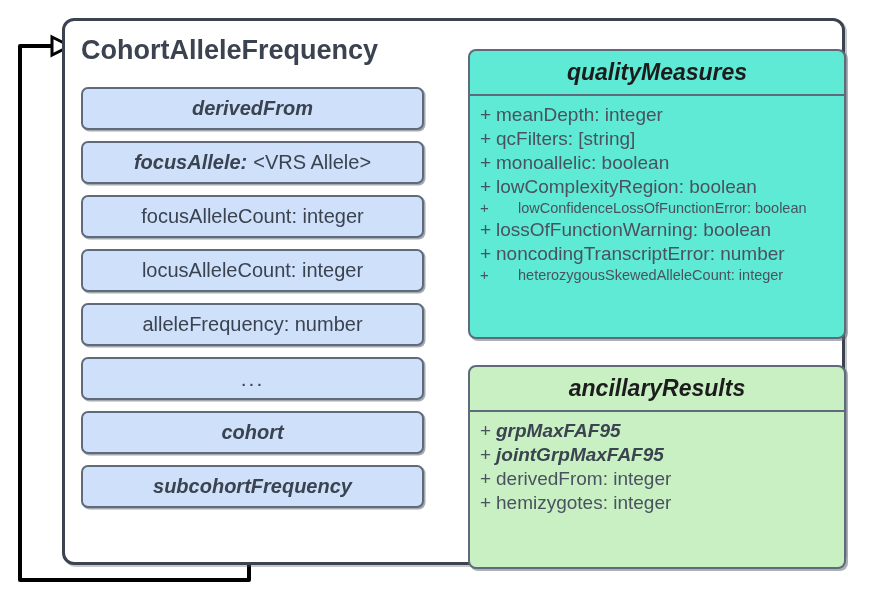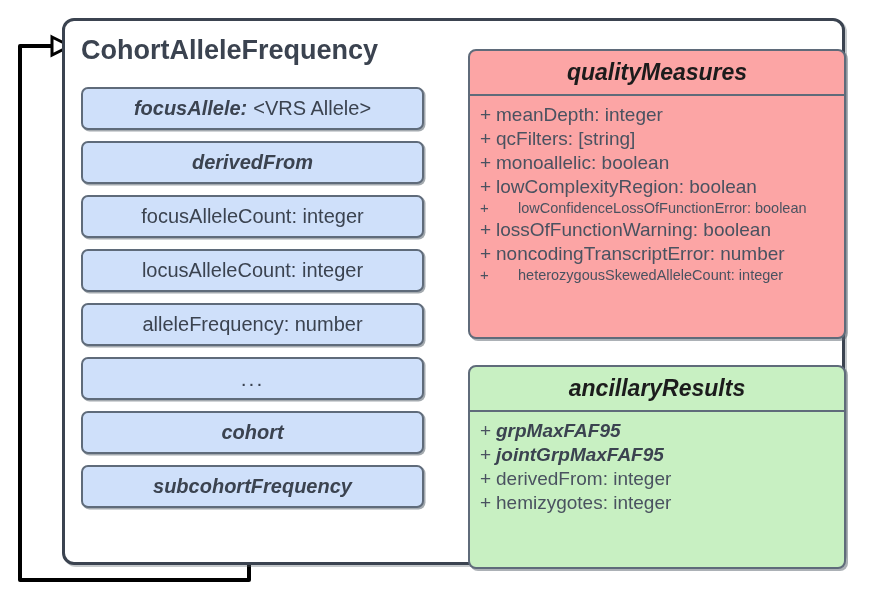"qualityMeasures" .sub-box.yellow { background: #fca5a5 -> #5eead4 }
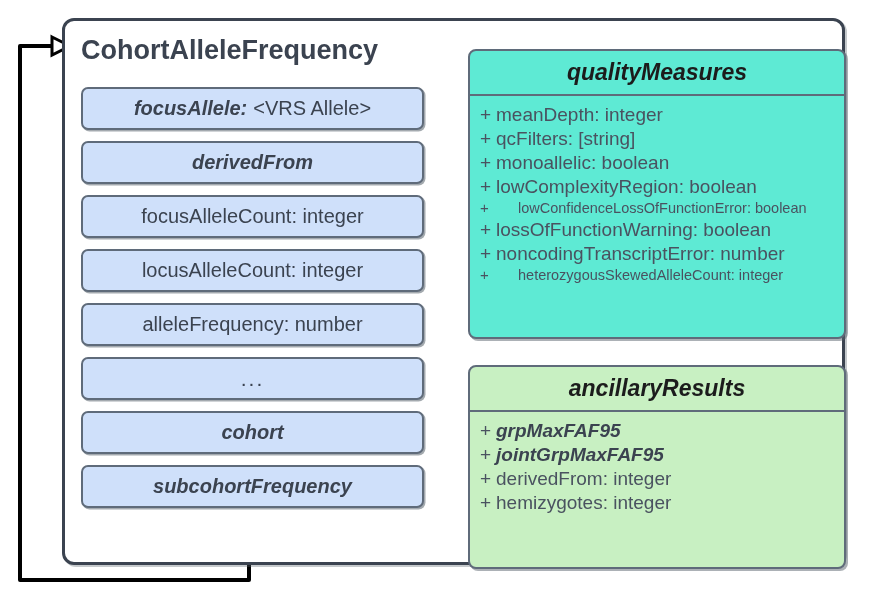"focusAllele:" div.attr-box { order: before "derivedFrom" -> after "derivedFrom" }
